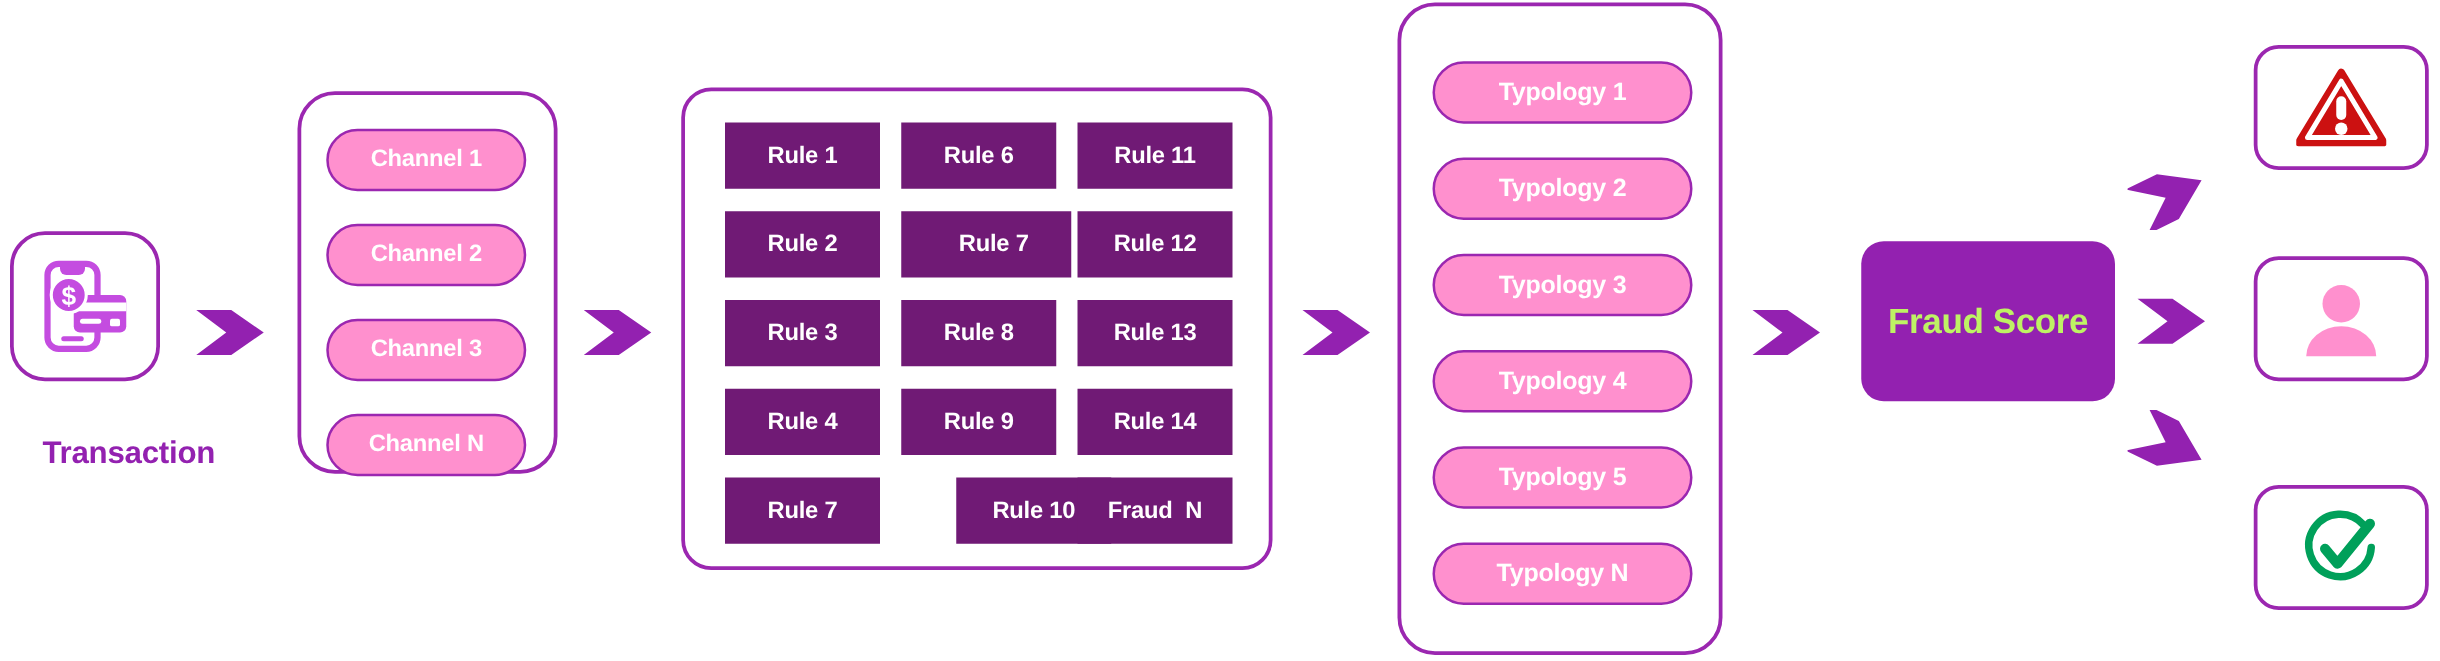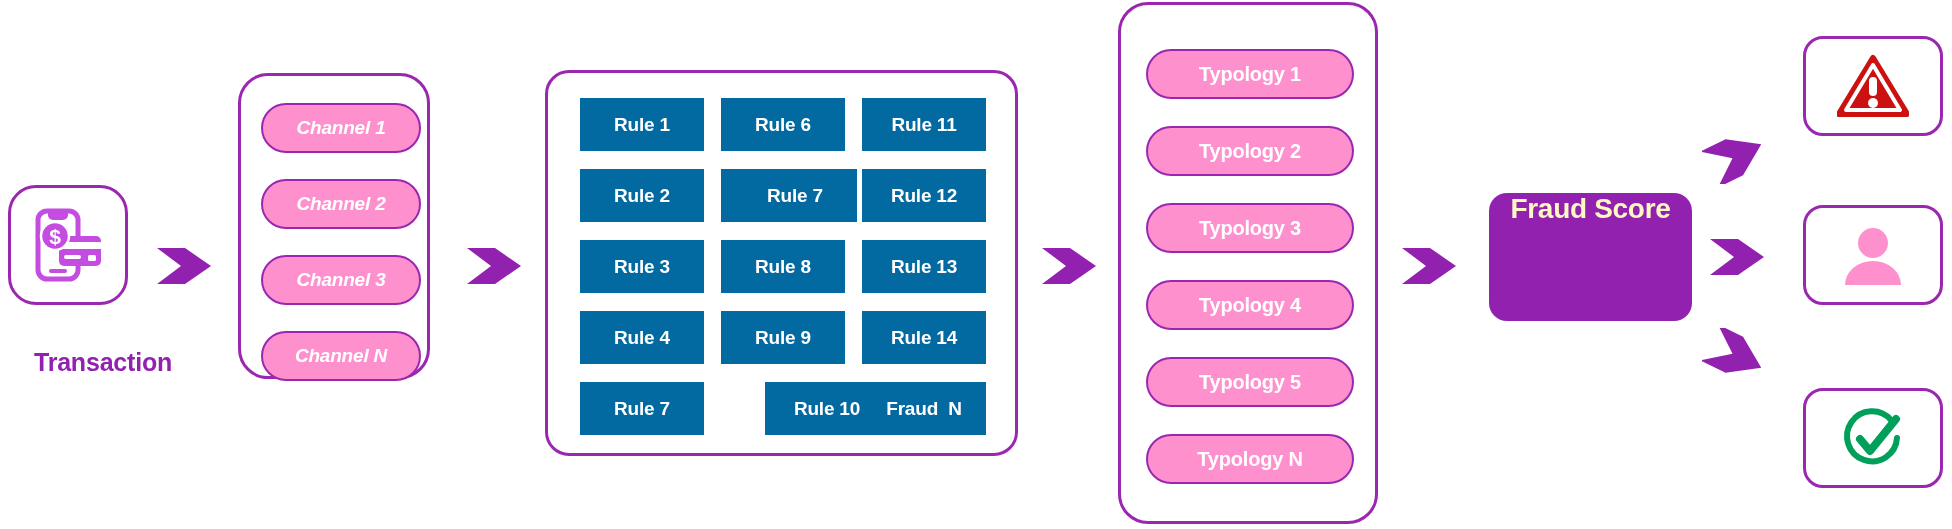"Channel 1" #channels-panel { font-style: italic -> none; width: 192px -> 208px }
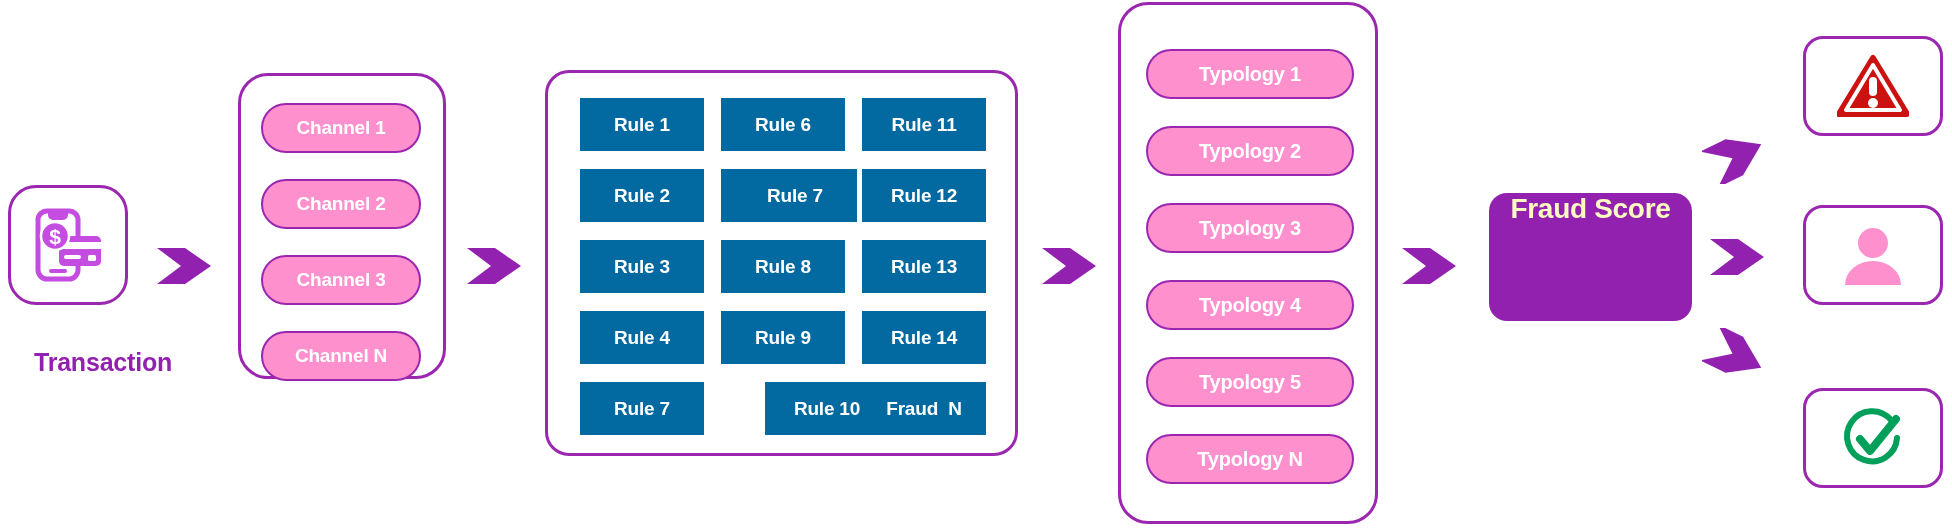"Rule 1" .rule-box { background: #0369a1 -> #701a75 }
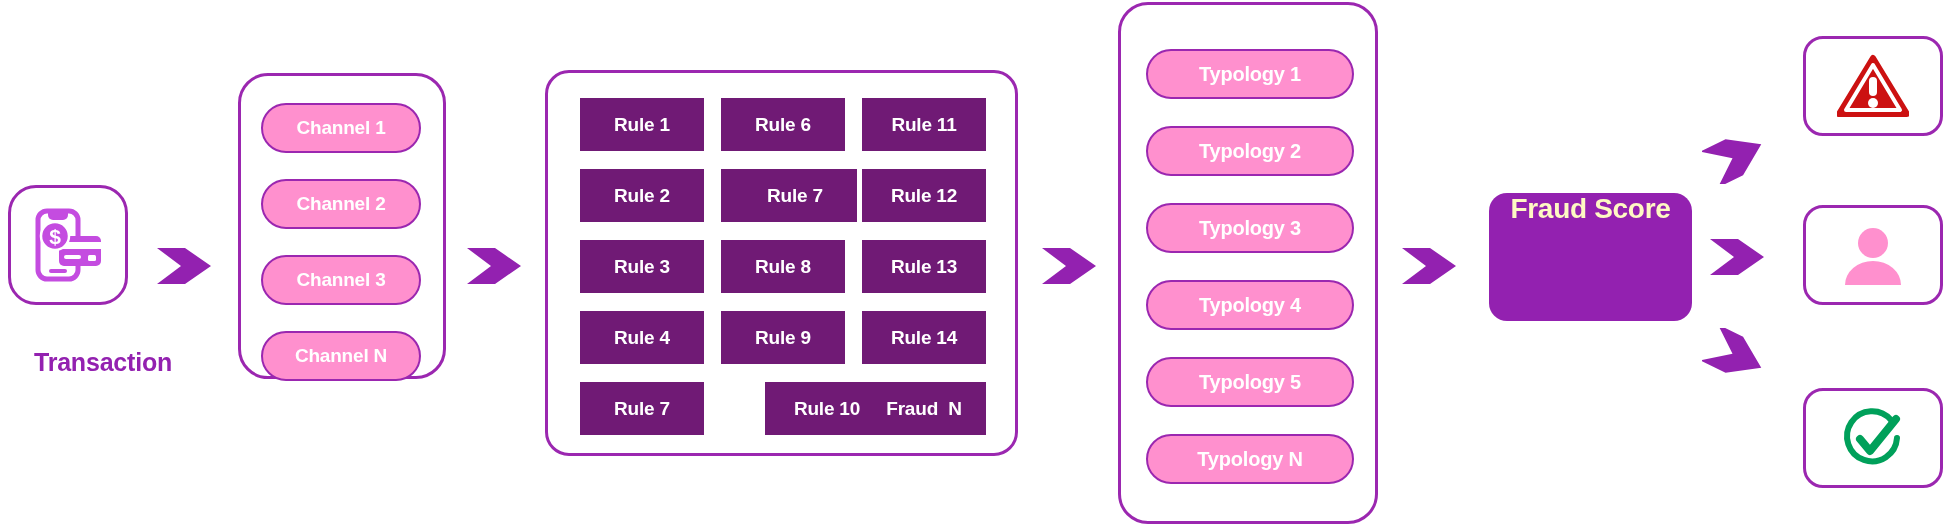"Fraud Score" #fraud-score { align-items: flex-start -> center; color: #fef9c3 -> #bef264 }
